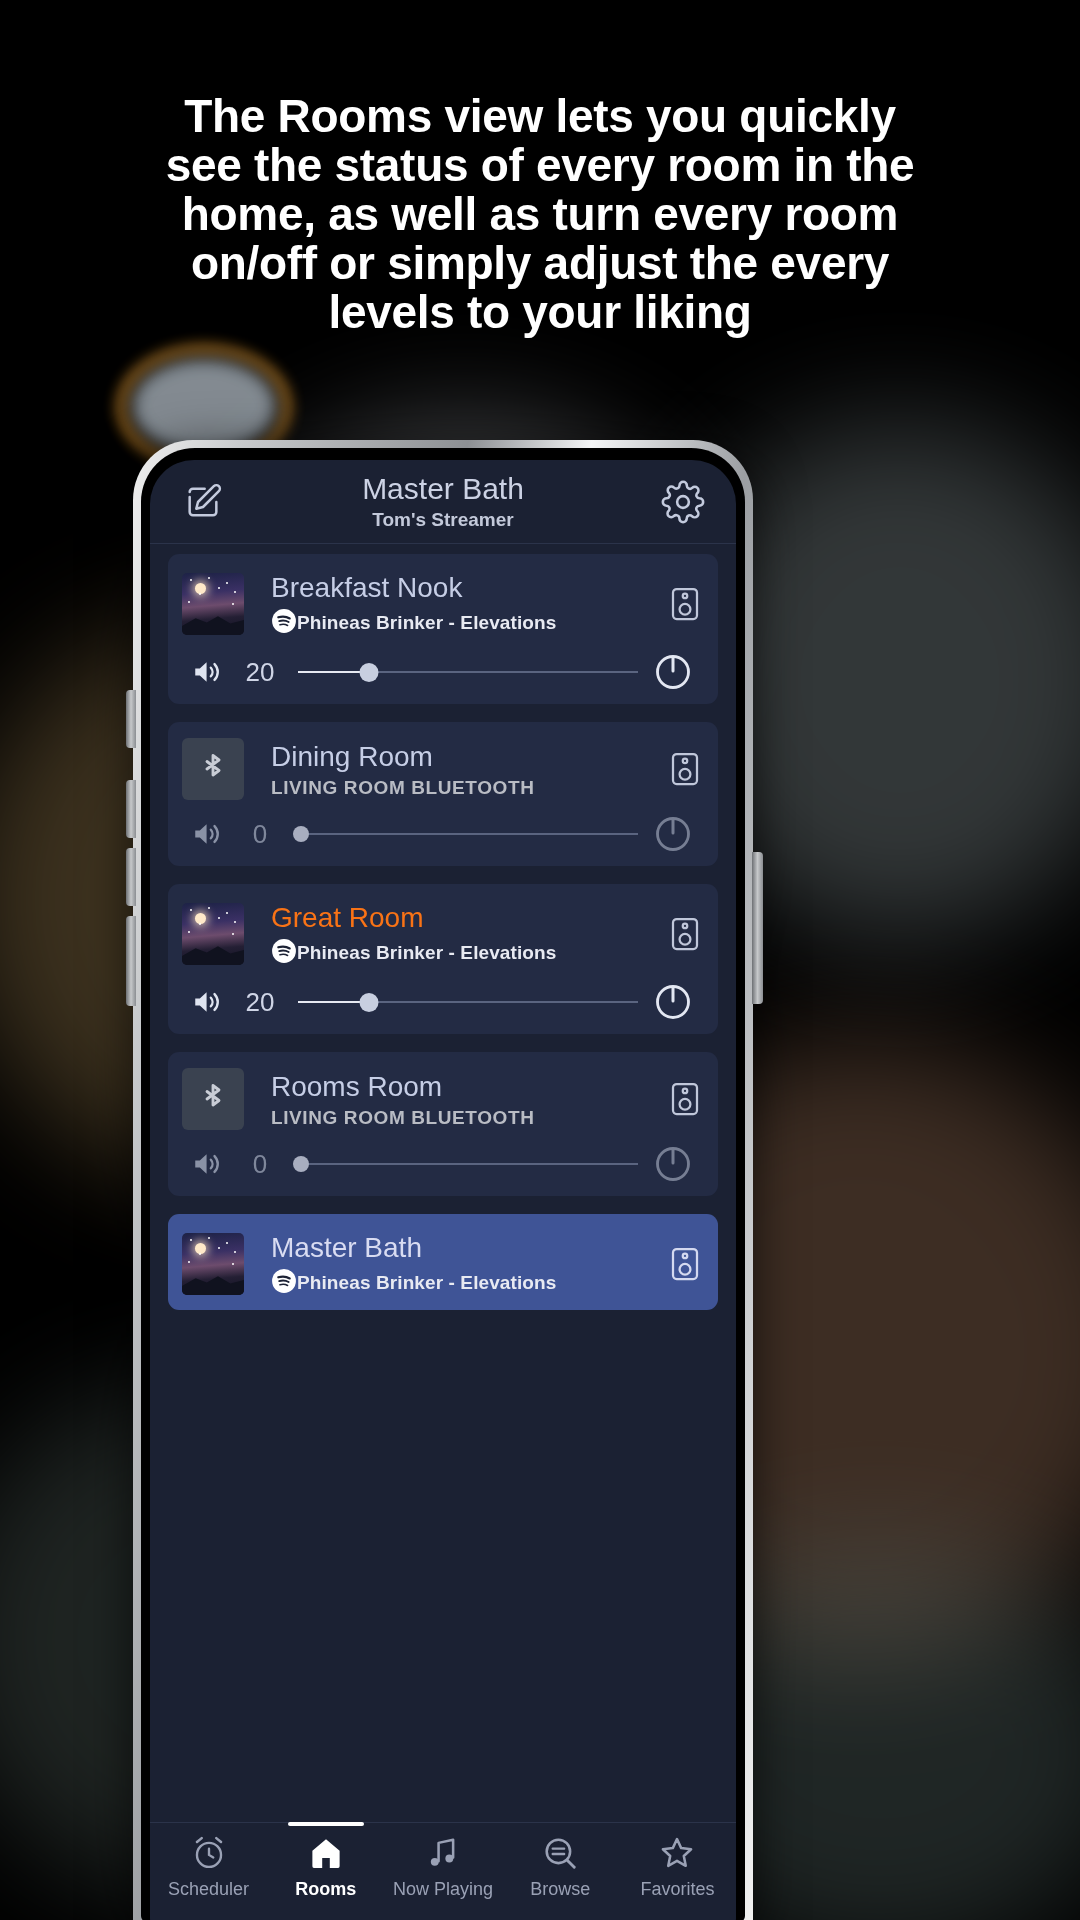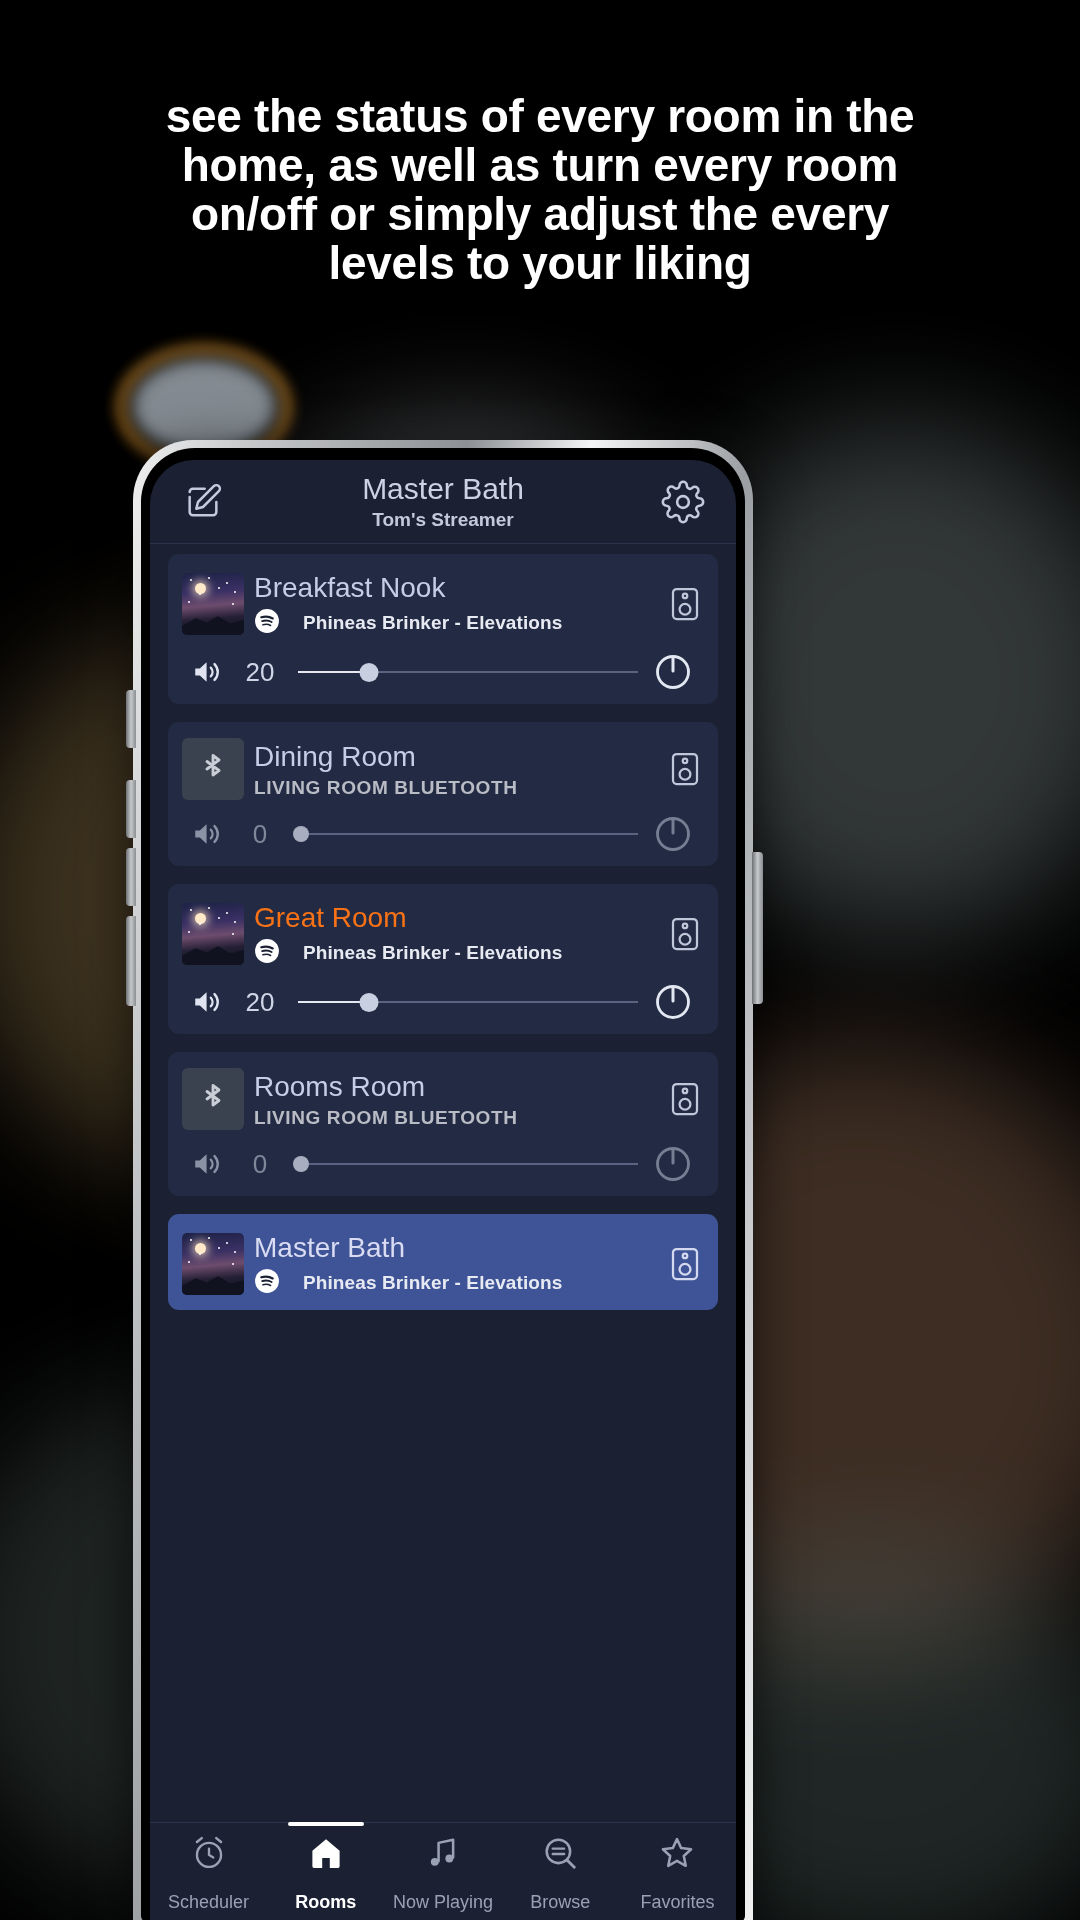"The Rooms view lets you" div { html: none -> <div>The Rooms view lets you quickly</div> }
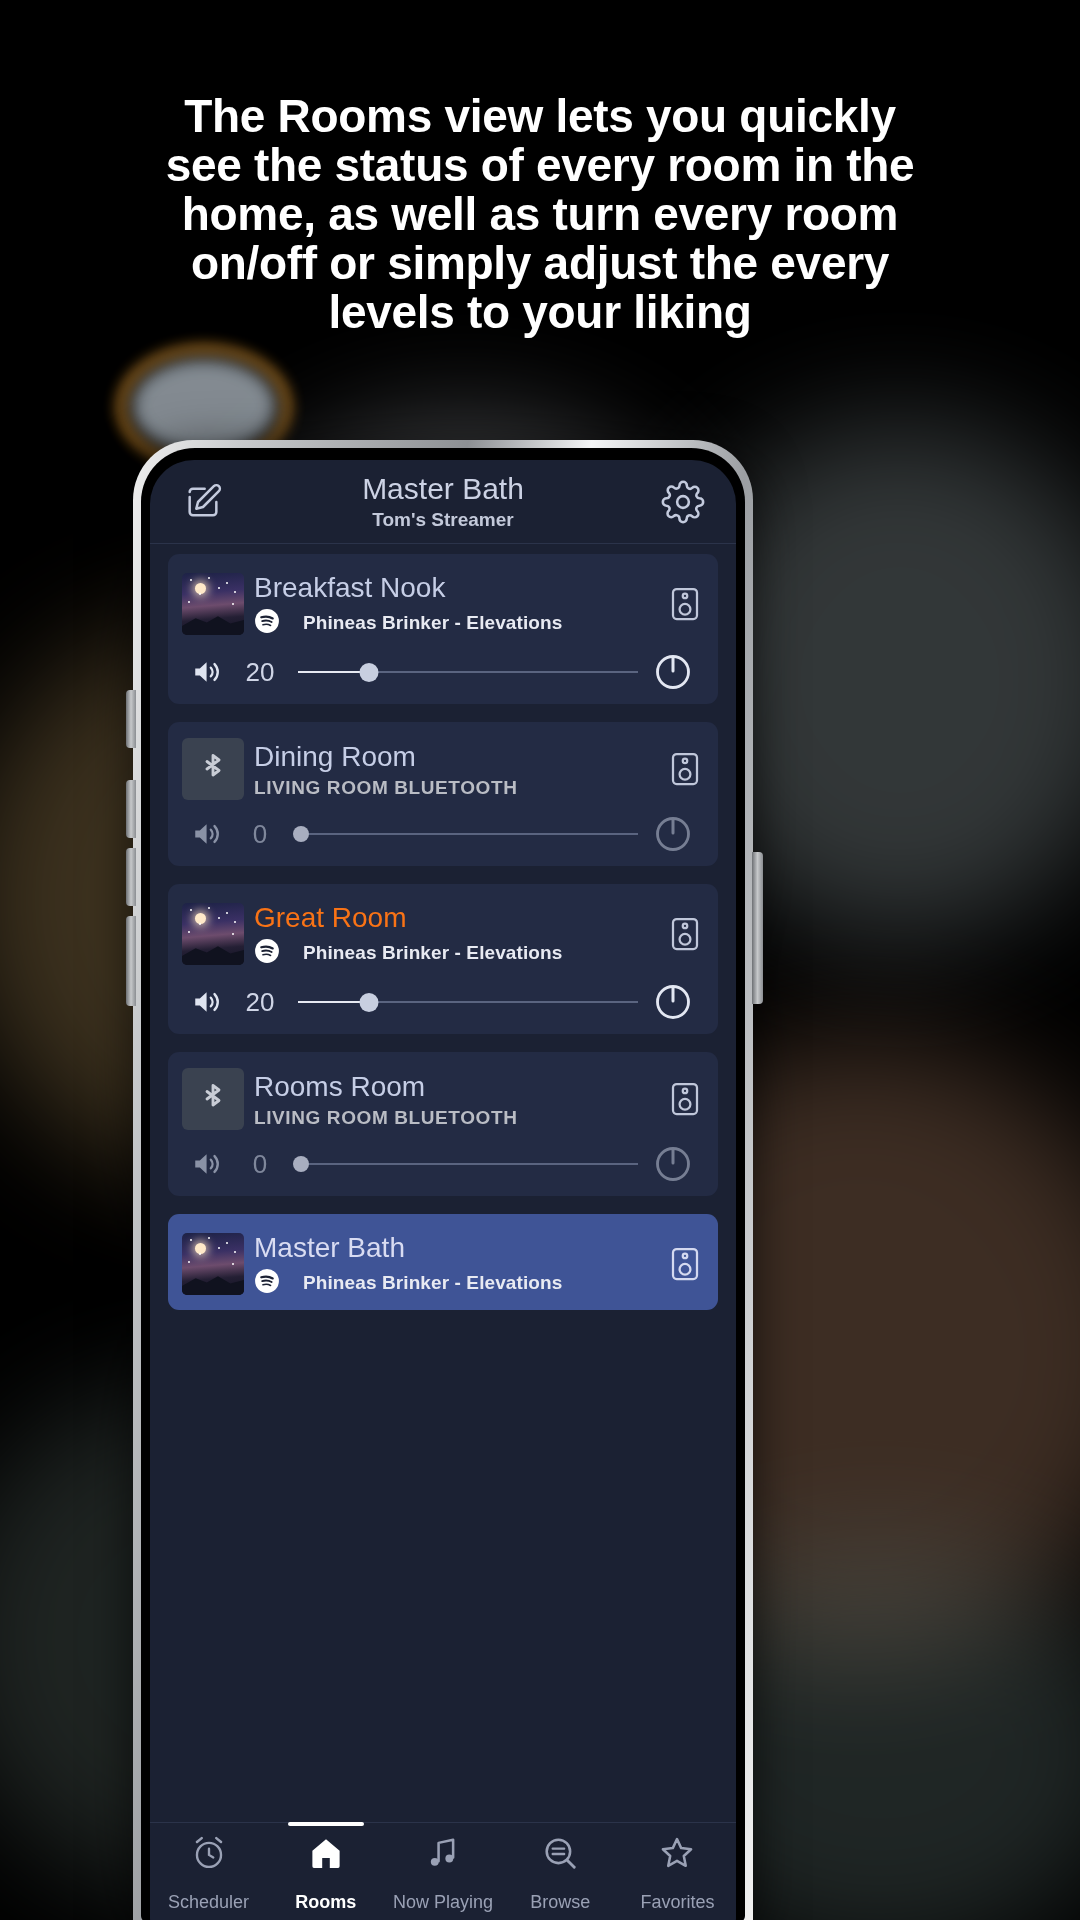"Breakfast Nook" .room-texts { padding-left: 10px -> 27px }
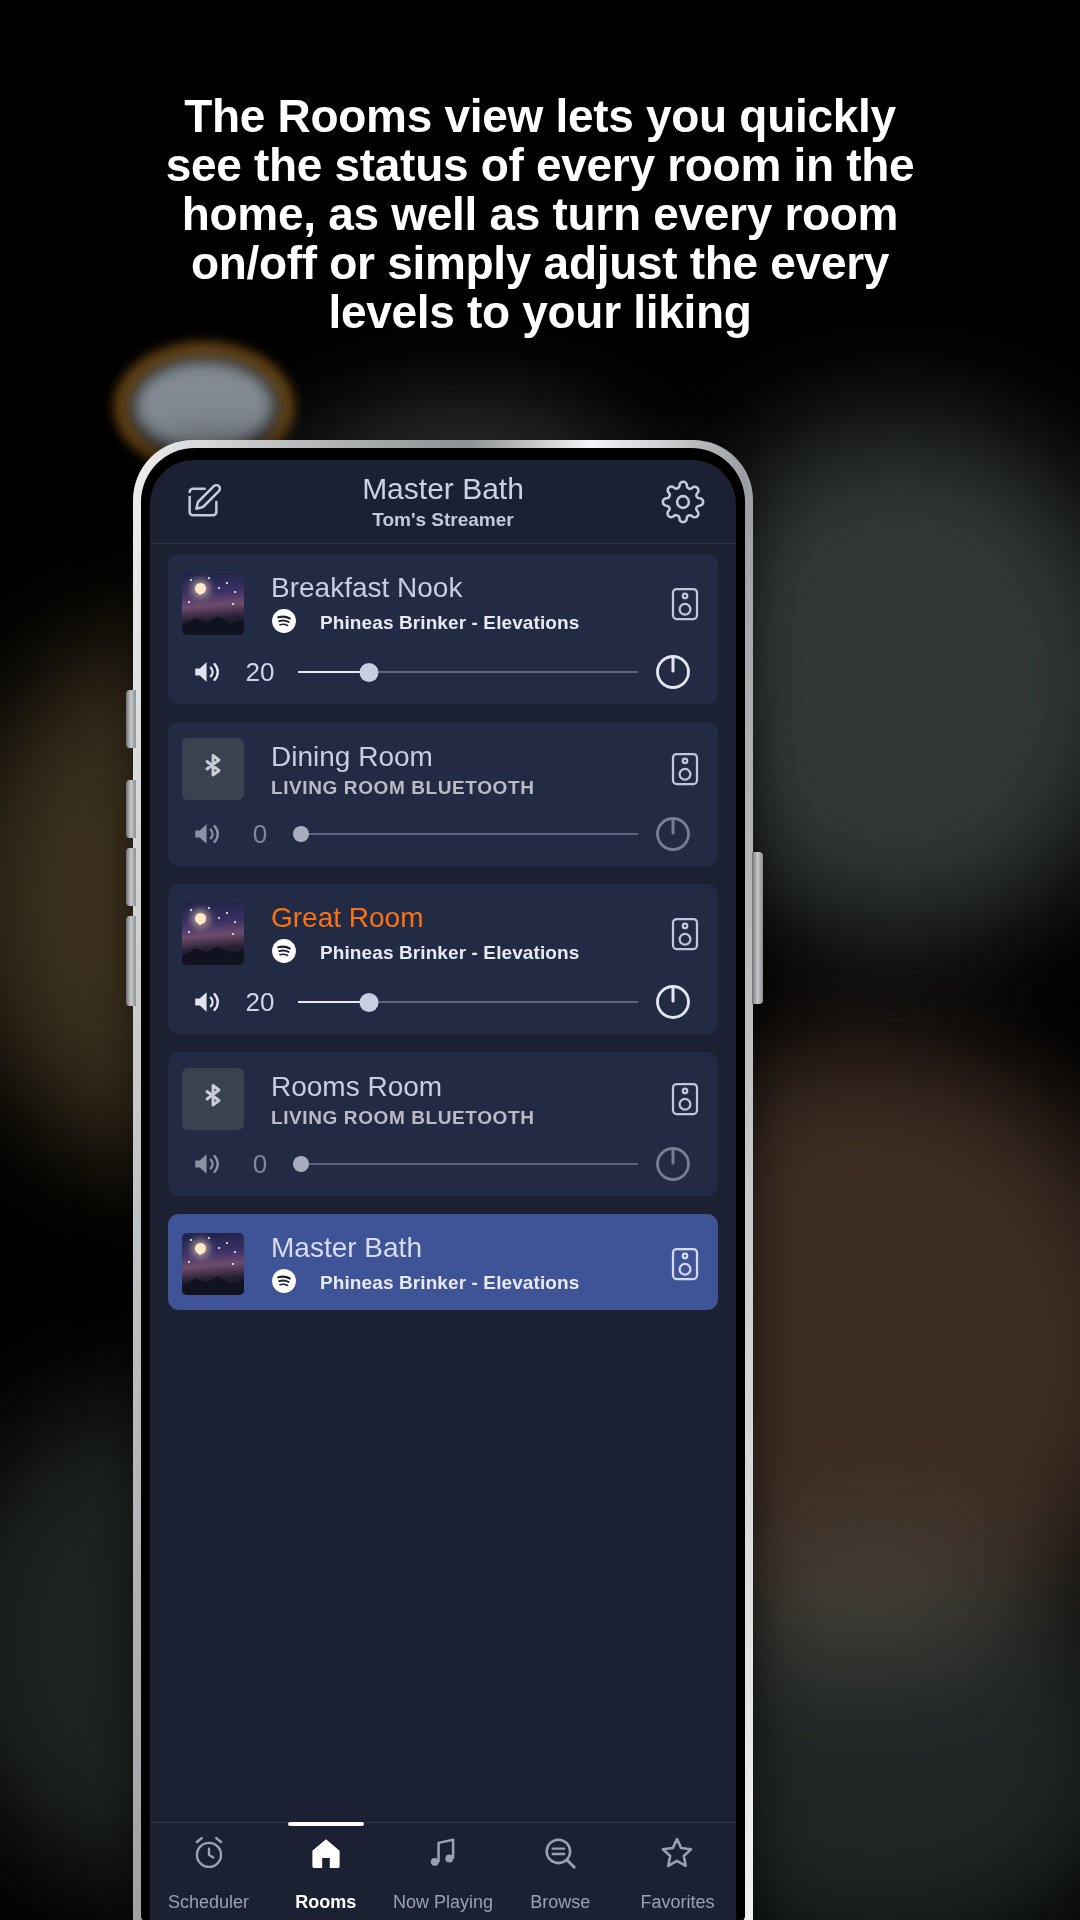"Phineas Brinker - Elevations" .room-sub { gap: 23px -> 0 }
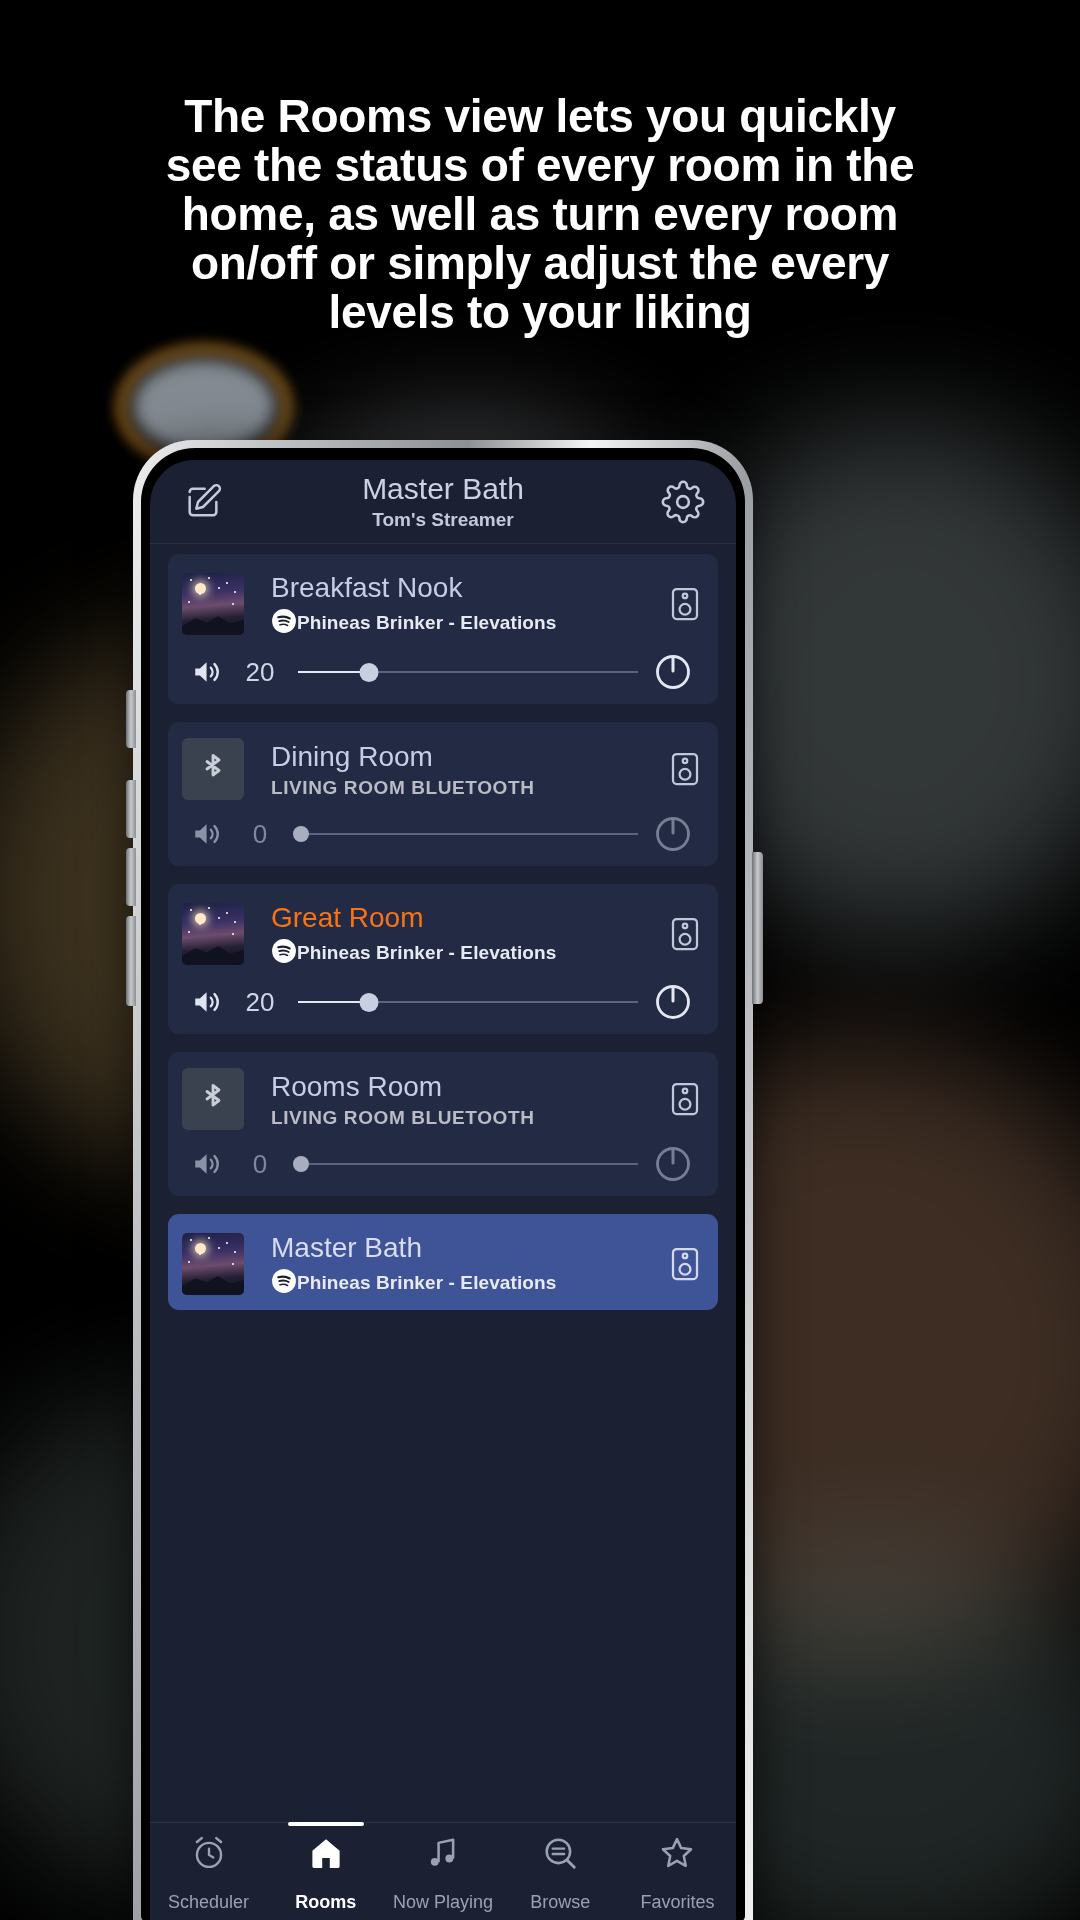"Scheduler" .nav-label { margin-top: 17px -> 4px }
